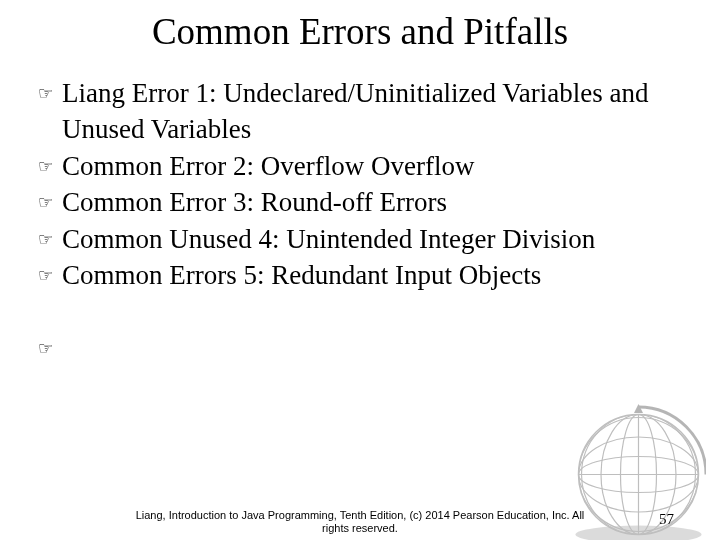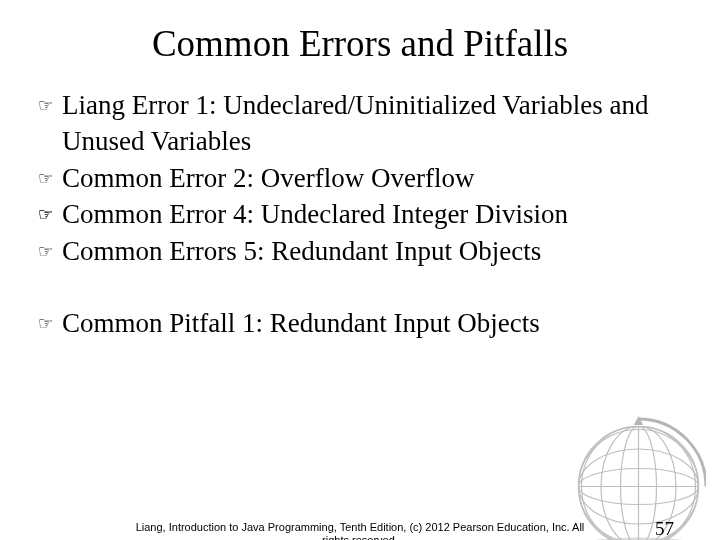"Common Errors and Pitfalls" .title { margin-top: 22px -> 10px }
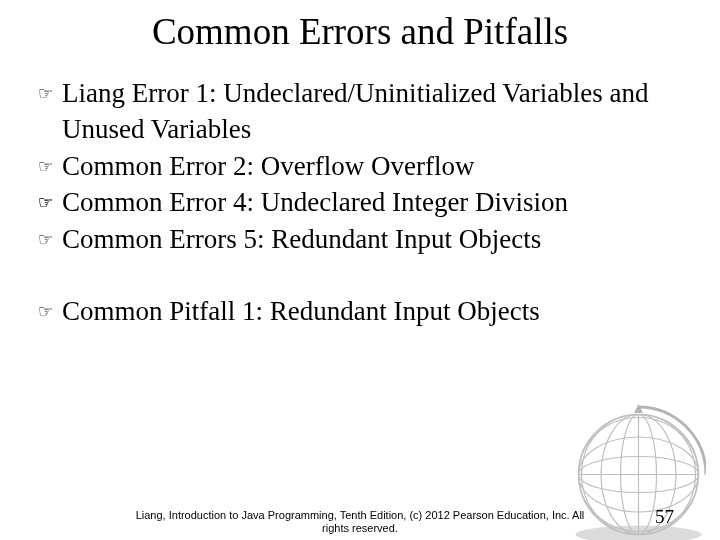"Common Error 3: Round-off Errors" span { html: none -> <span>Common Error 3: Round-off Errors</span> }
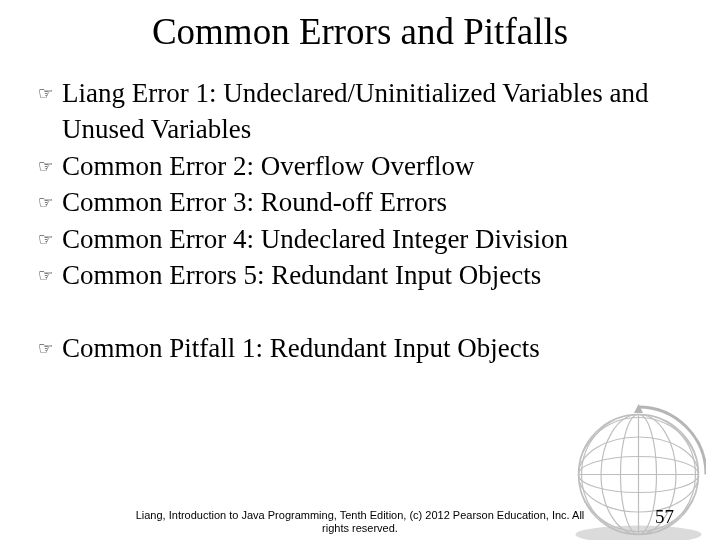"Common Error 4: Undeclared Integer" span { text: Error 4: Undeclared -> Unused 4: Unintended }
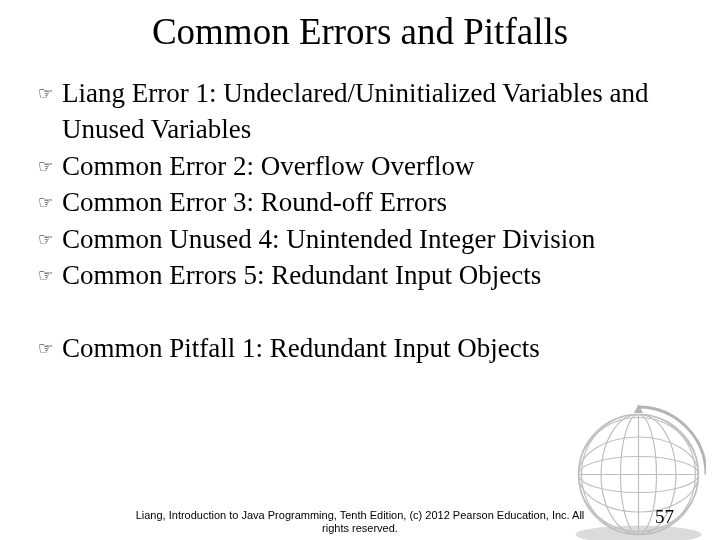"Common Pitfall 1: Redundant Input" span { html: <span>Common Pitfall 1: Redundant Input Objects</span> -> none }
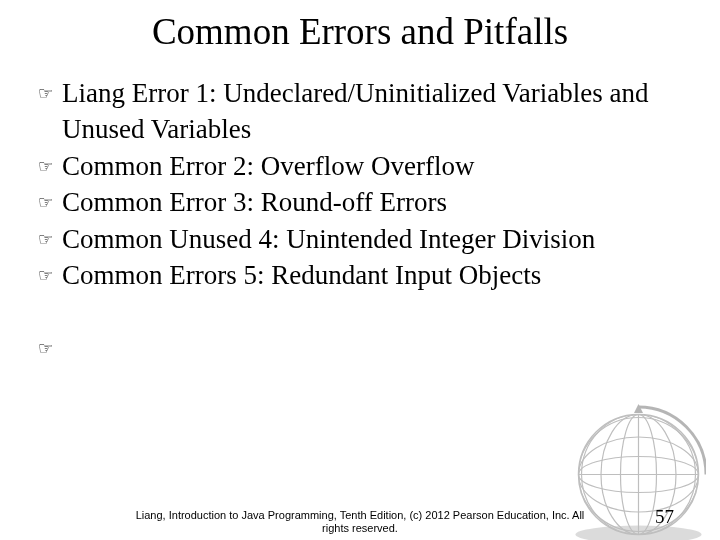"Liang, Introduction to Java Programming," span { text: 2012 -> 2014 }
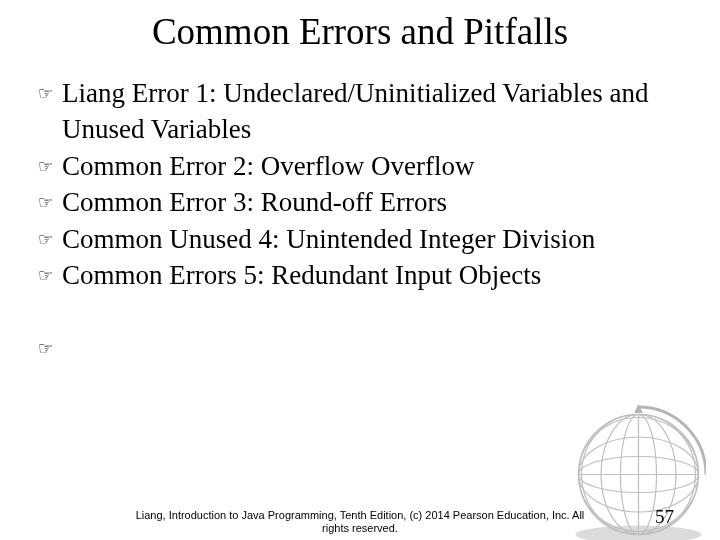"57" .pagenum { font-size: 19px -> 15px }
